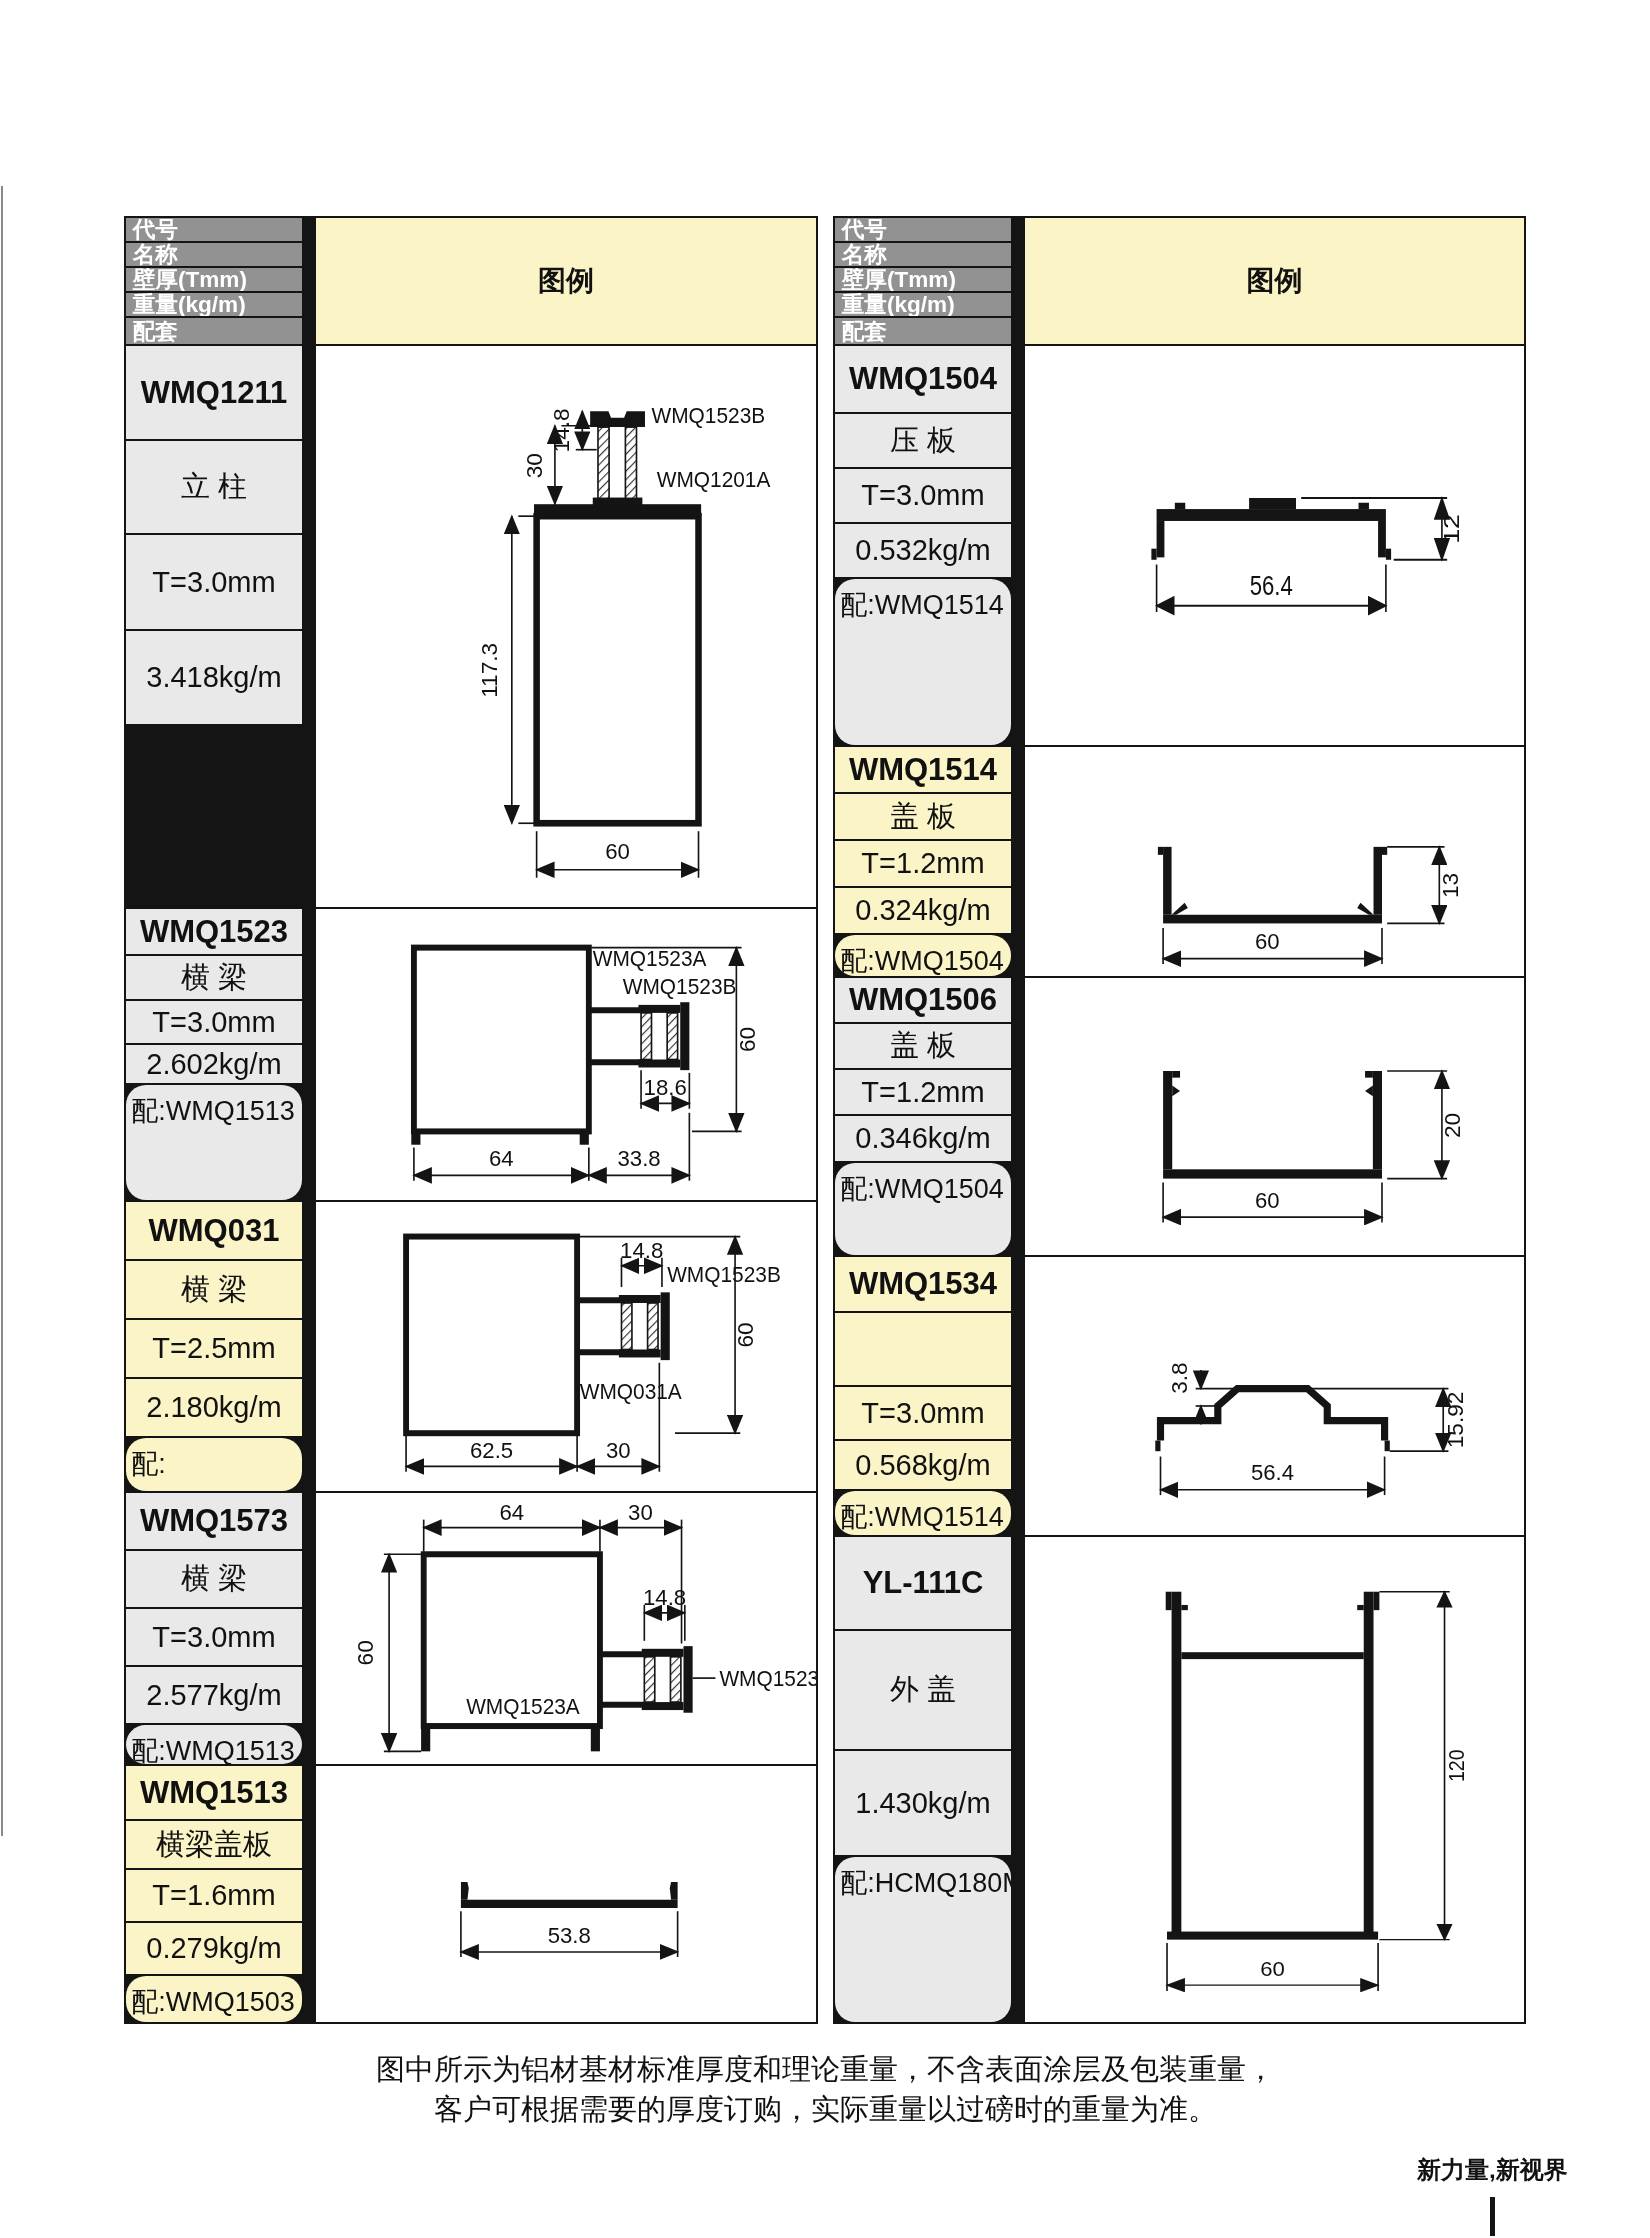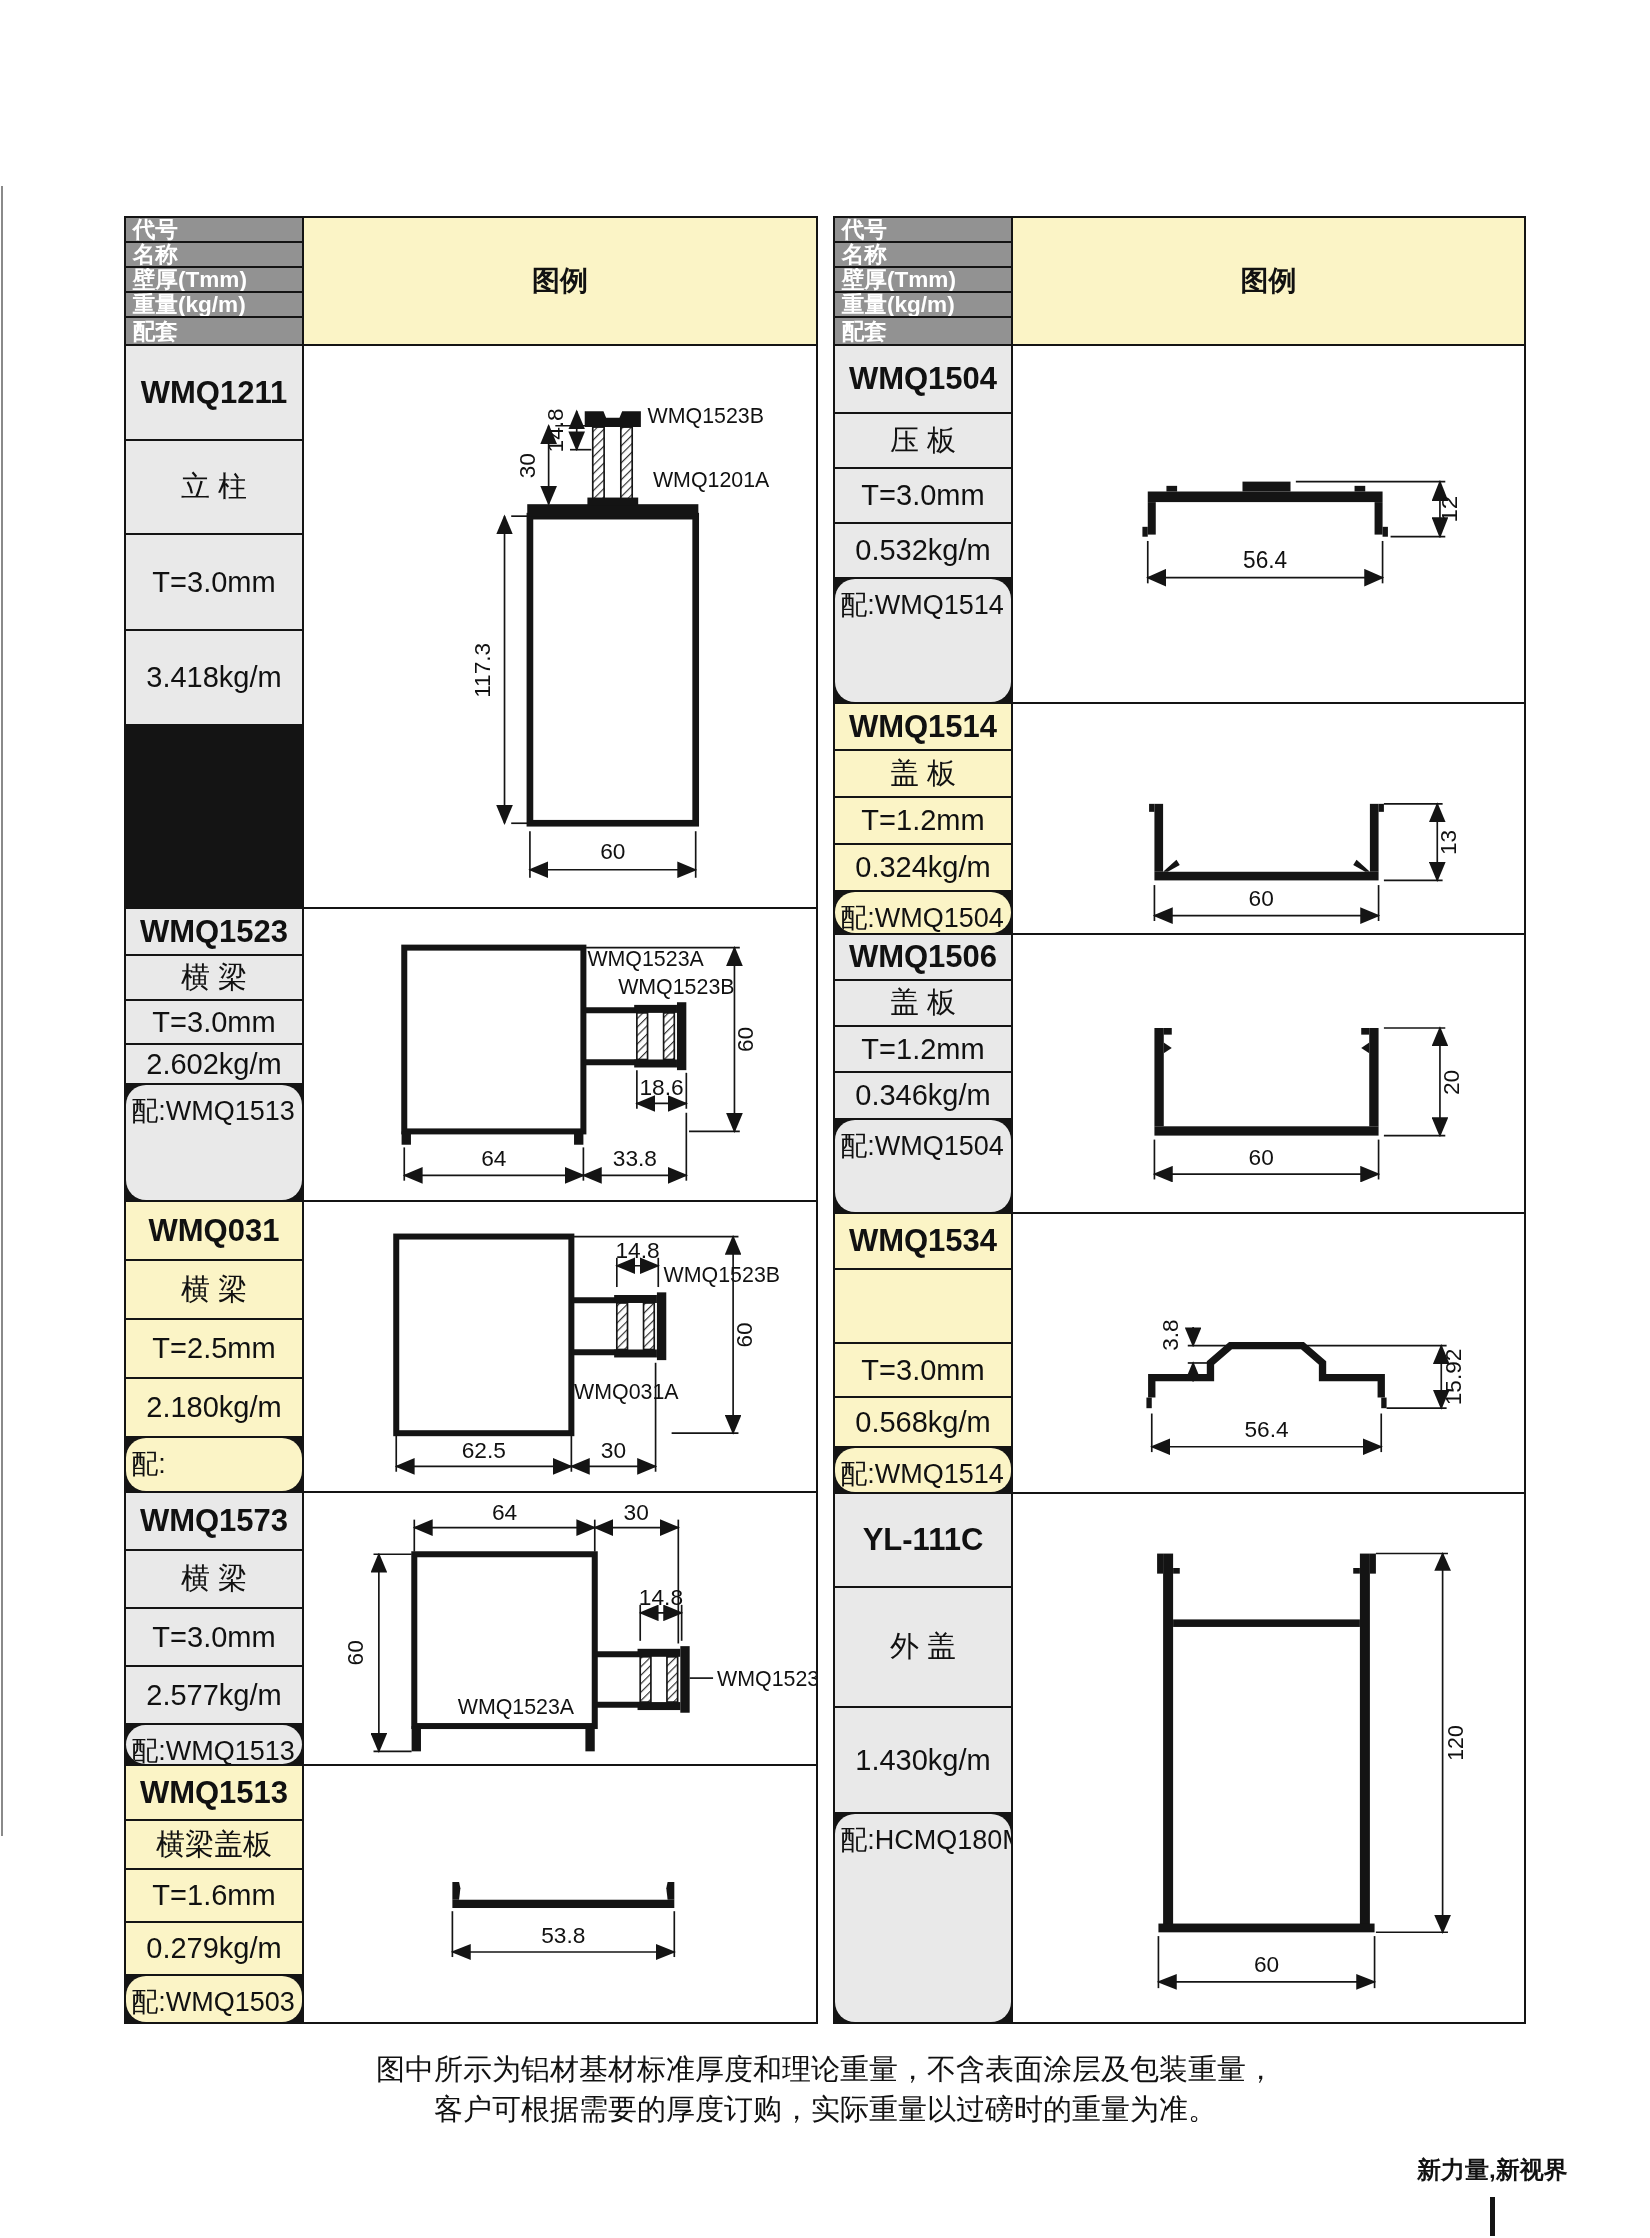"代号" .block { gap: 2px -> 14px }
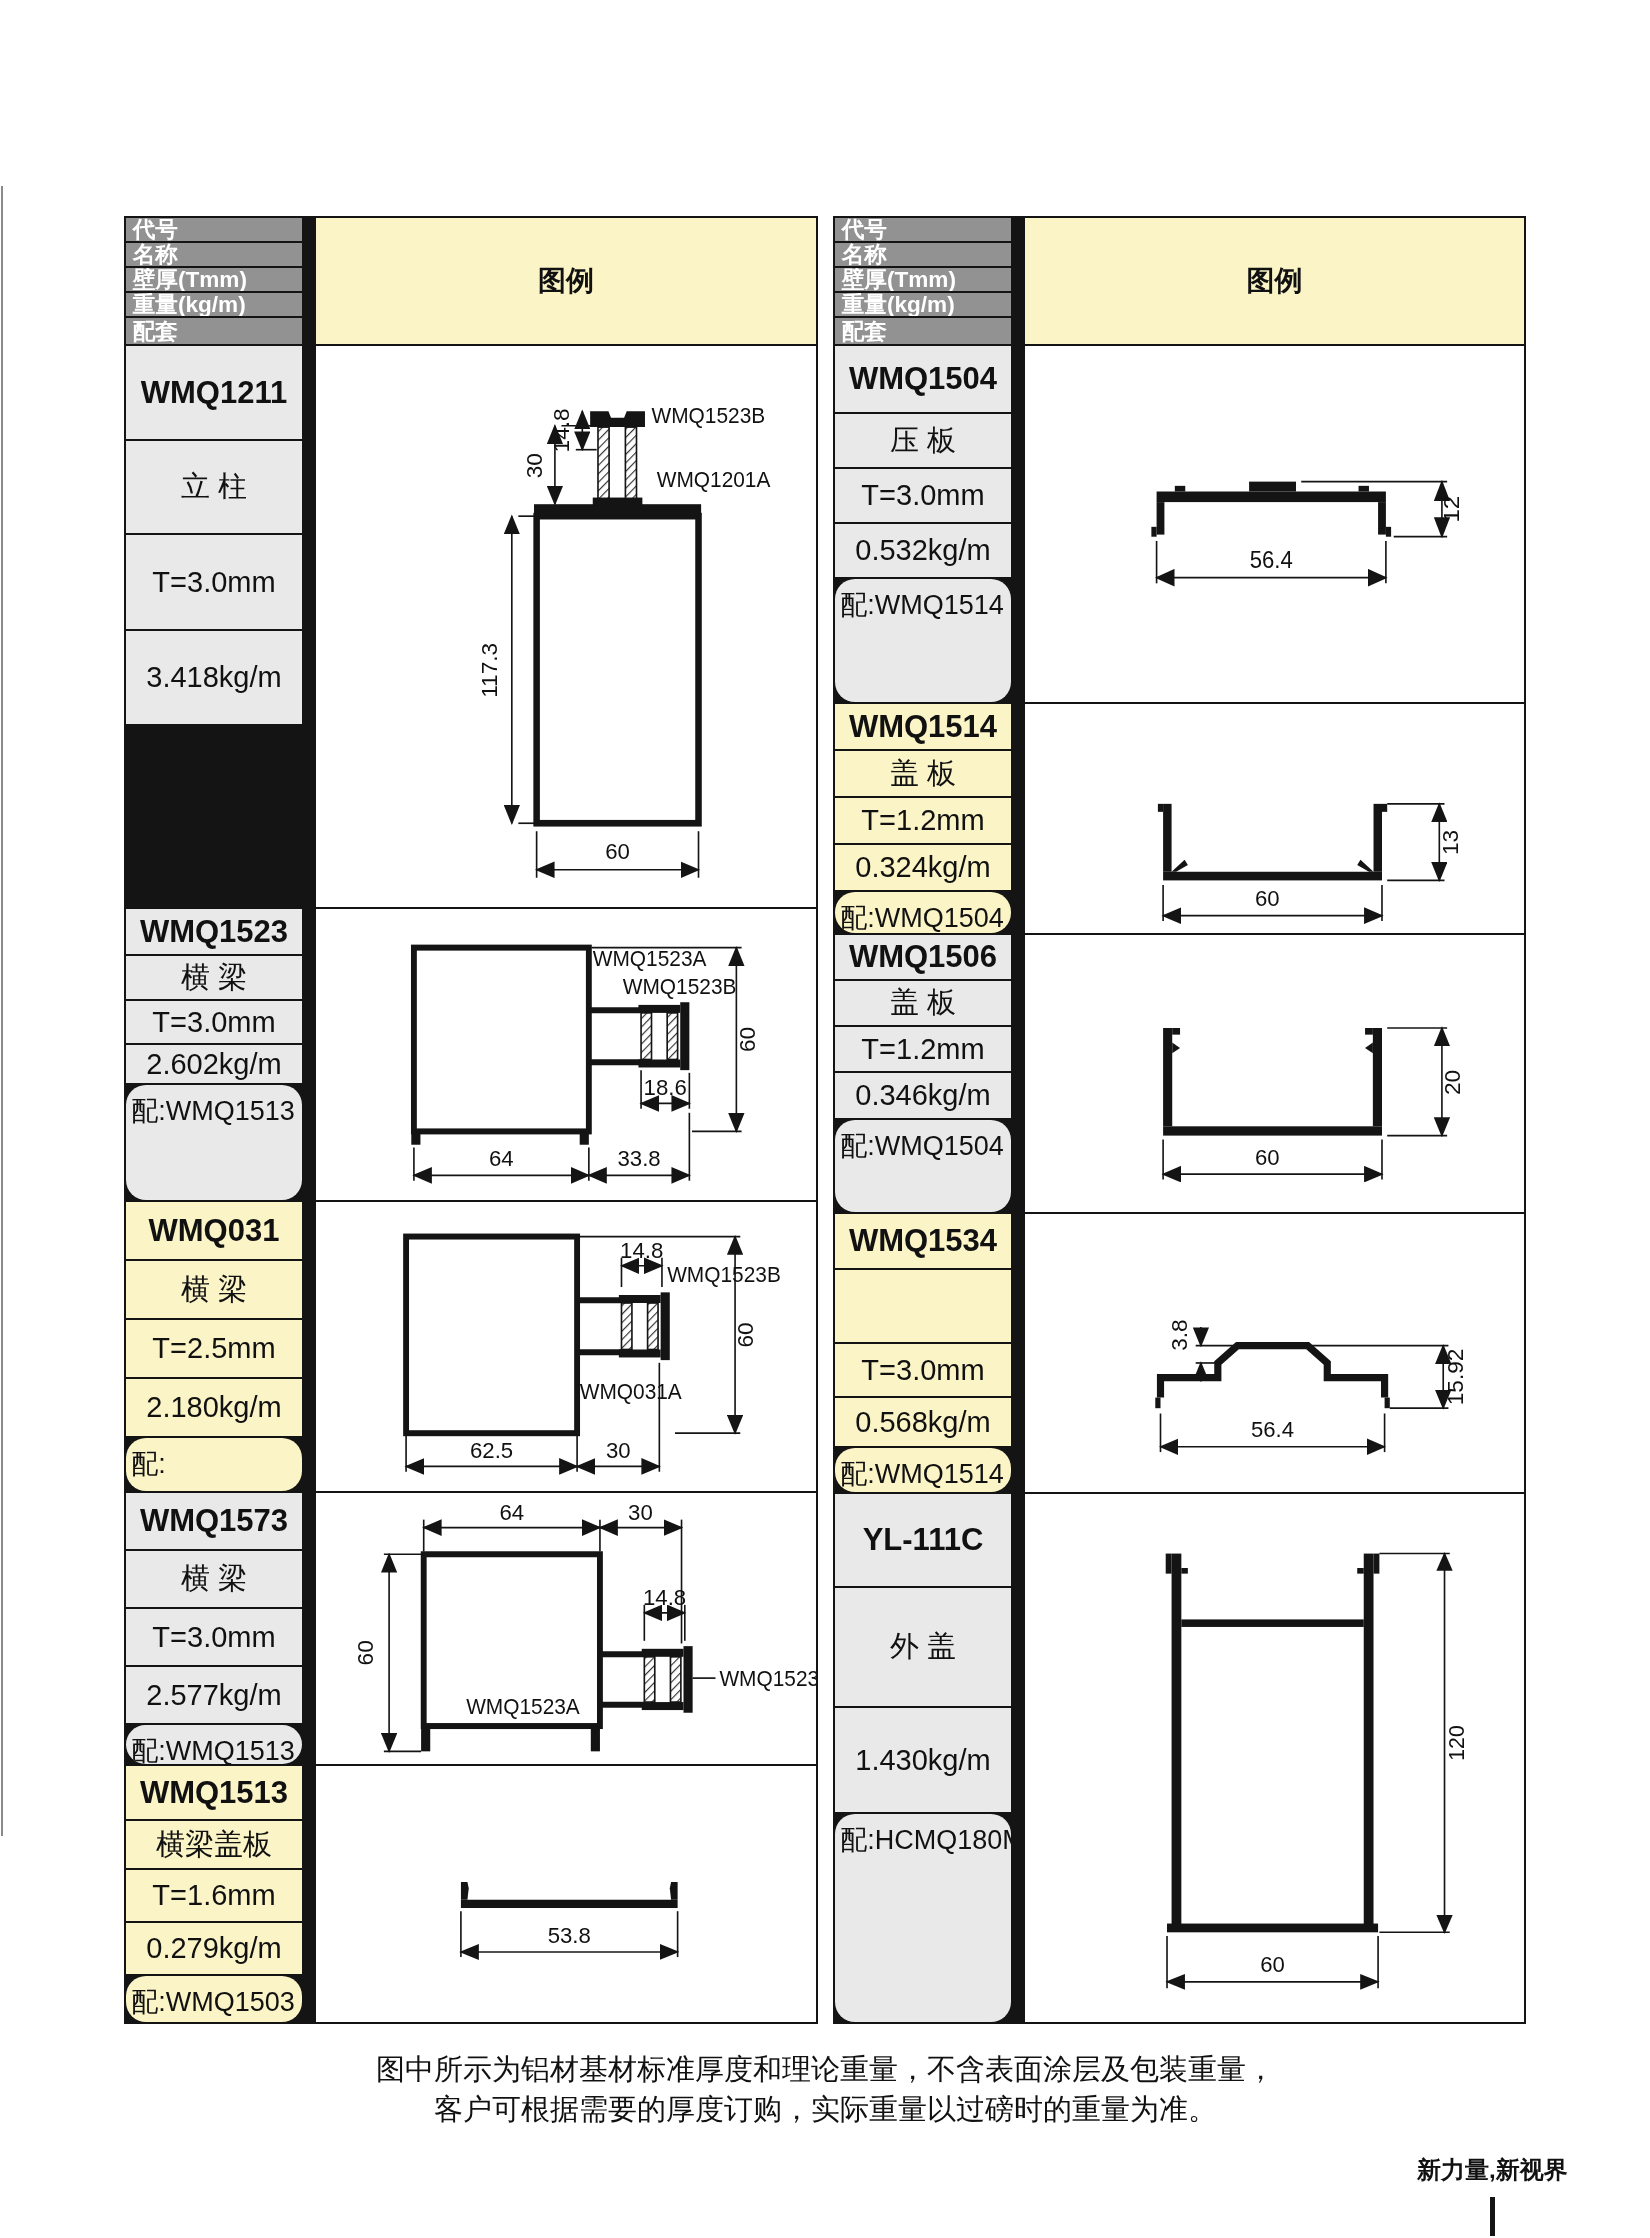"WMQ1504" div.block { height: 356px -> 399px }
